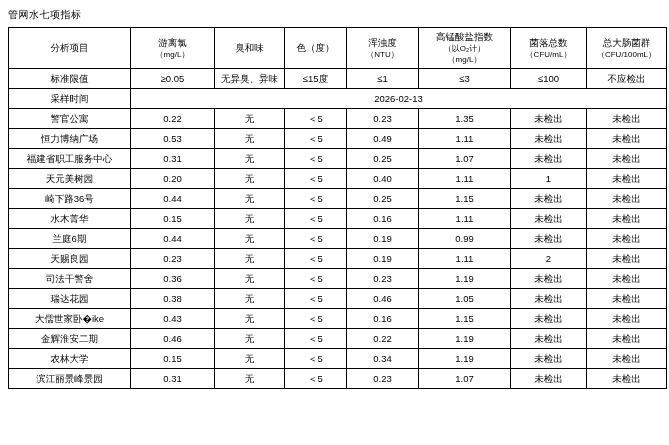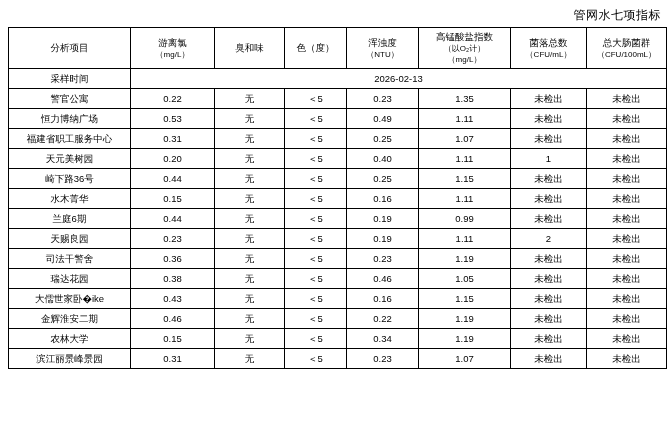"管网水七项指标" .doc-title { font-size: 12px -> 10px; text-align: right -> left }
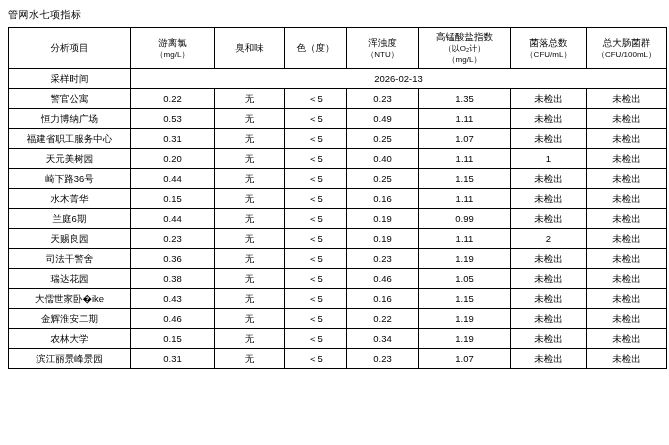"标准限值" tr { html: none -> <tr> <td>标准限值</td> <td>≥0.05</td> <td>无异臭、异味</td> <td>≤15度</td> <td>≤1</td> <td>≤3</td> <td>≤100</td> <td>不应检出</td> </tr> }
